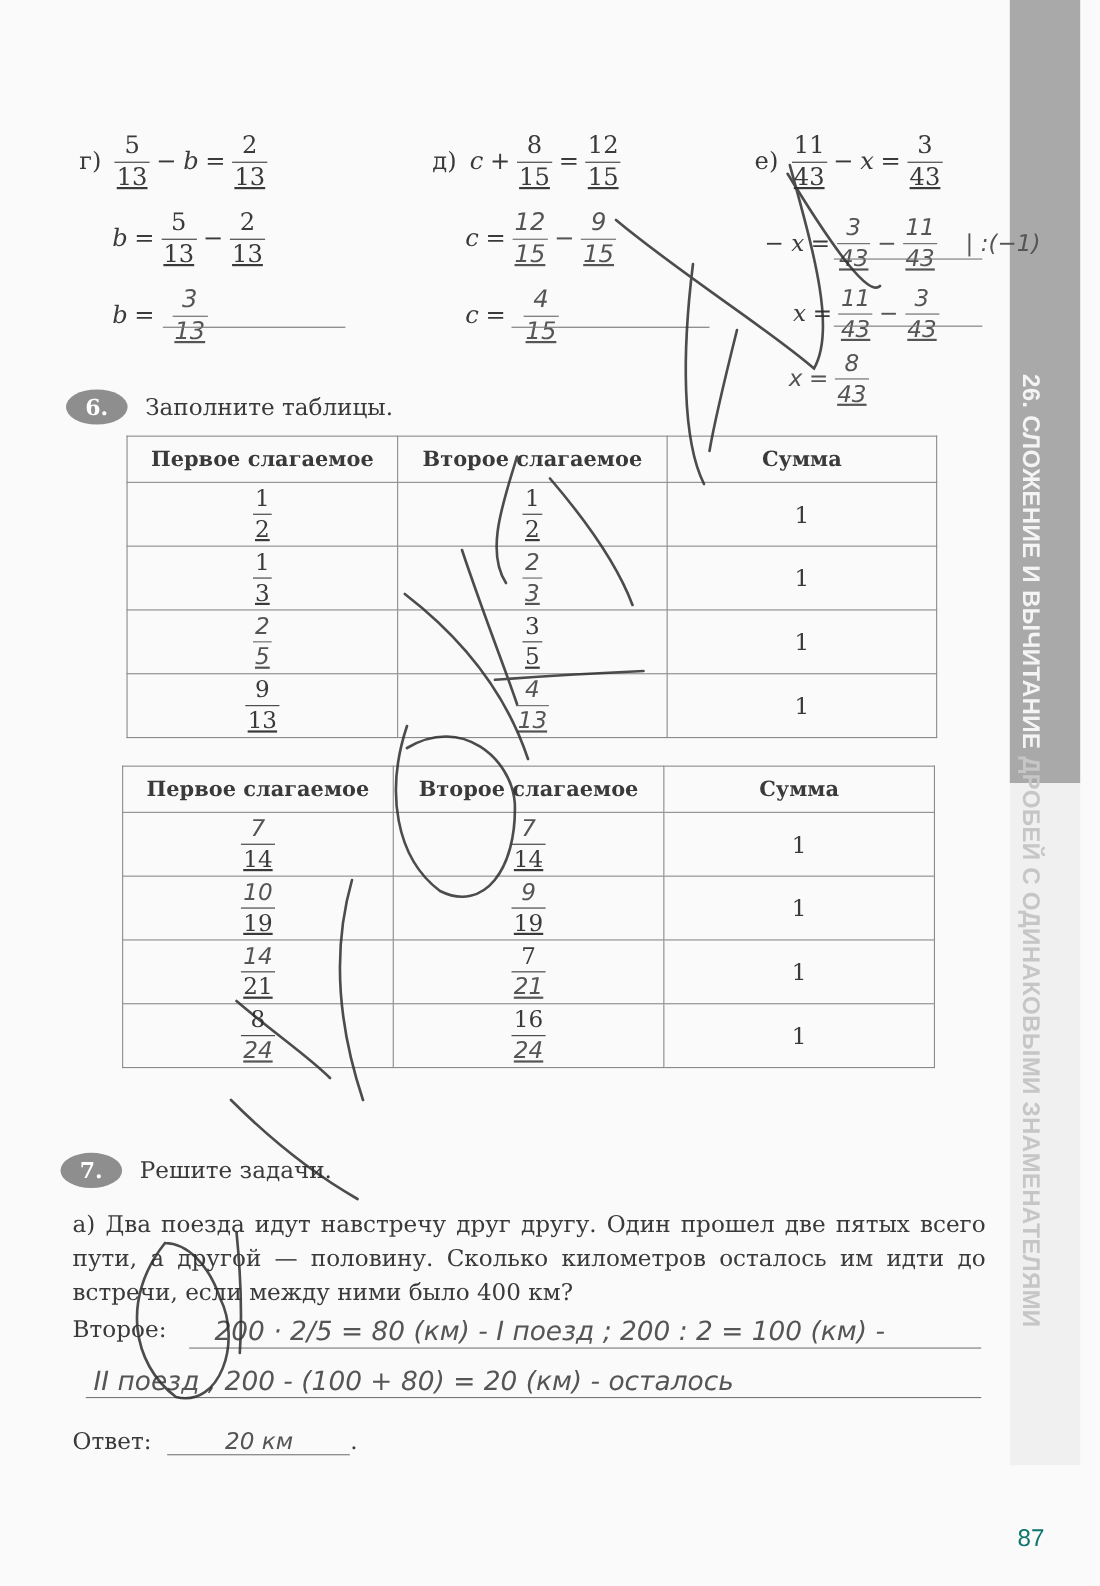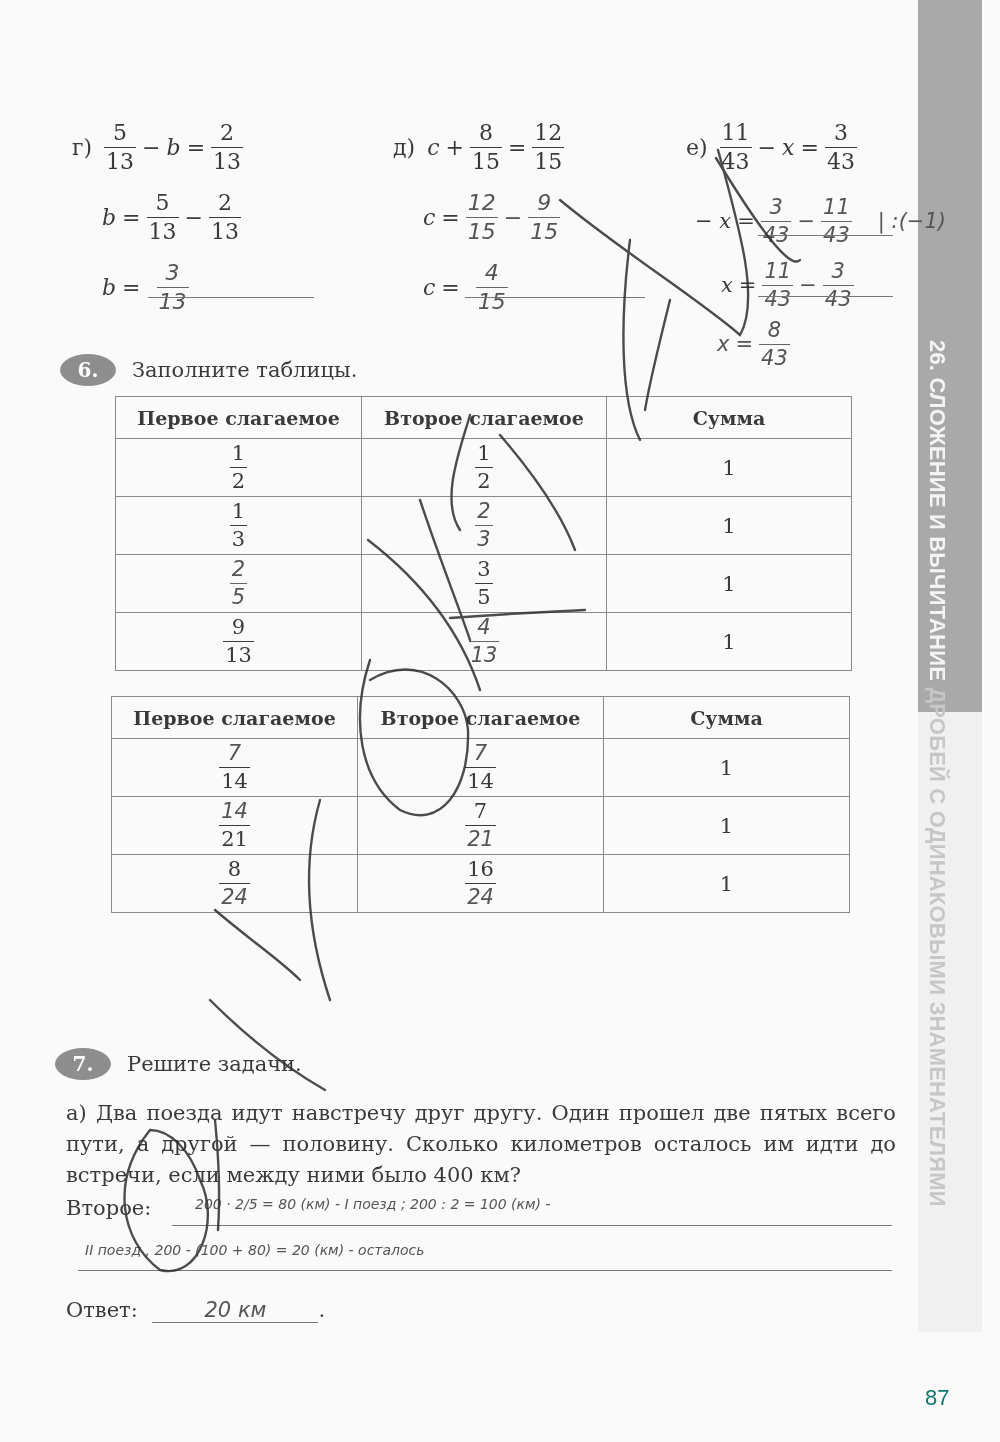"13" .frac .den { text-decoration: none -> underline }
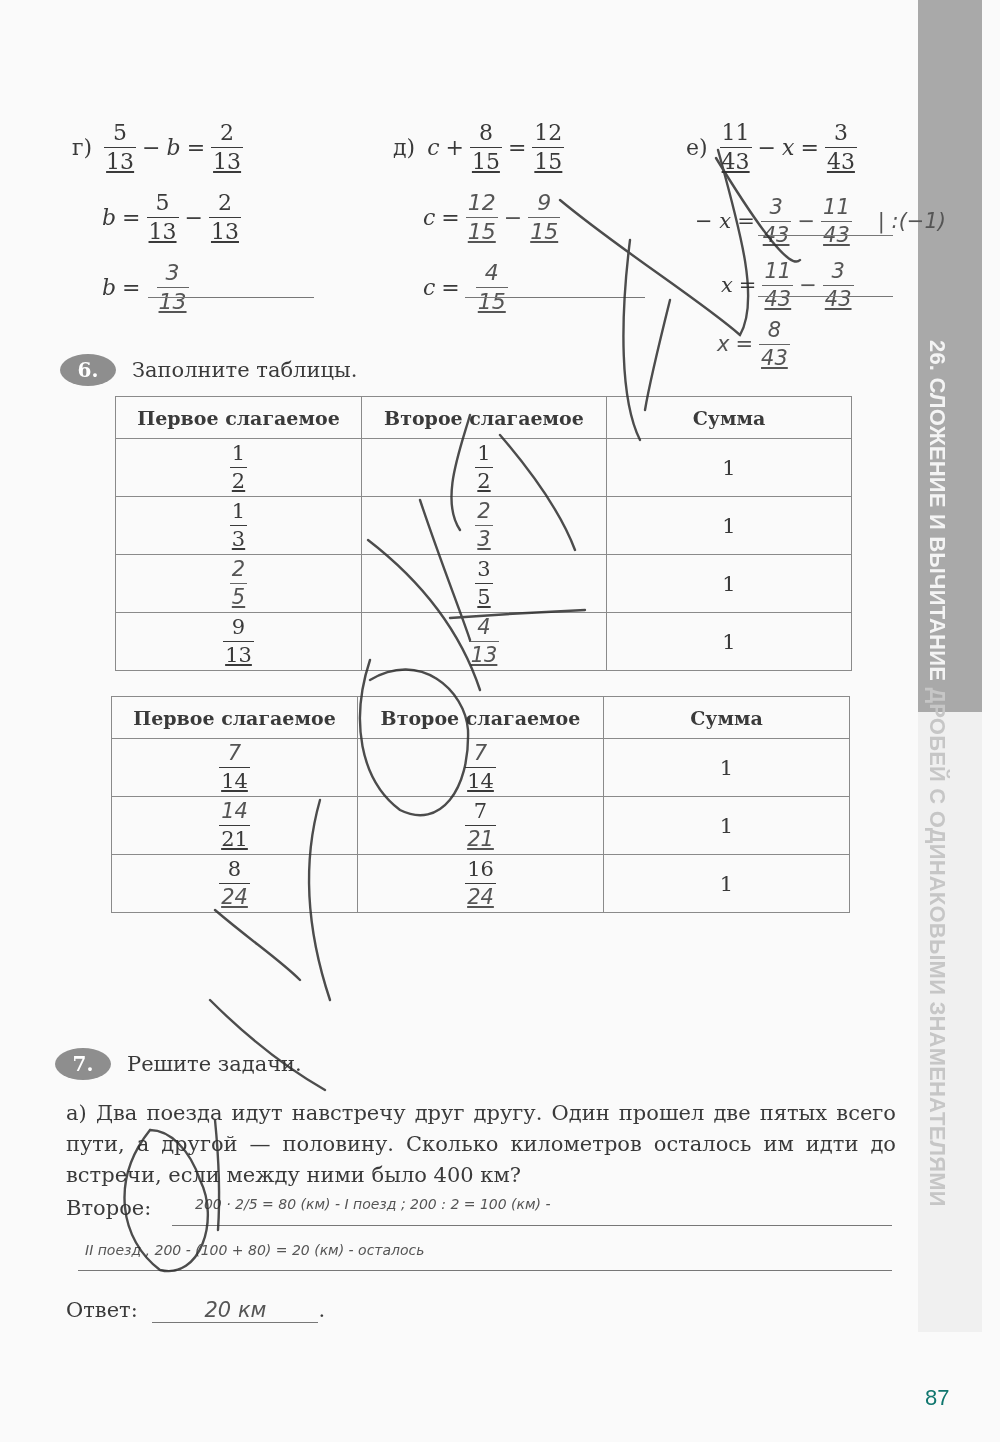"10" tr { html: none -> <tr> <td><span> <span>10</span> <span>19</span> </span></td> <td><span> <span>9</span> <span>19</span> </span></td> <td>1</td> </tr> }
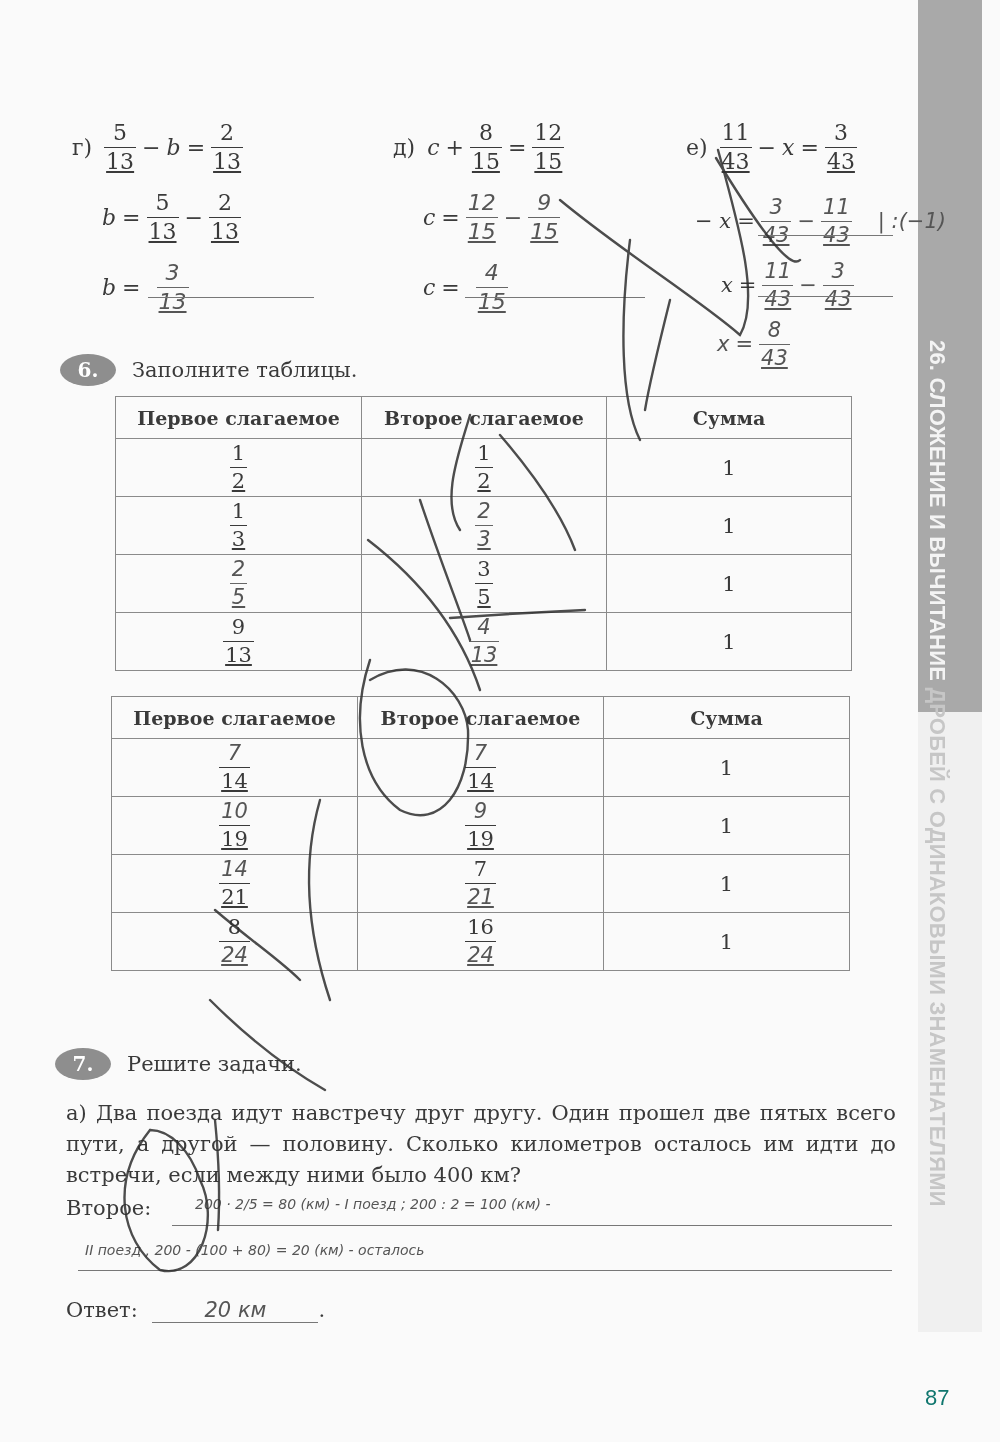"200 · 2/5 = 80" .sol-line { font-size: 14px -> 24px }
